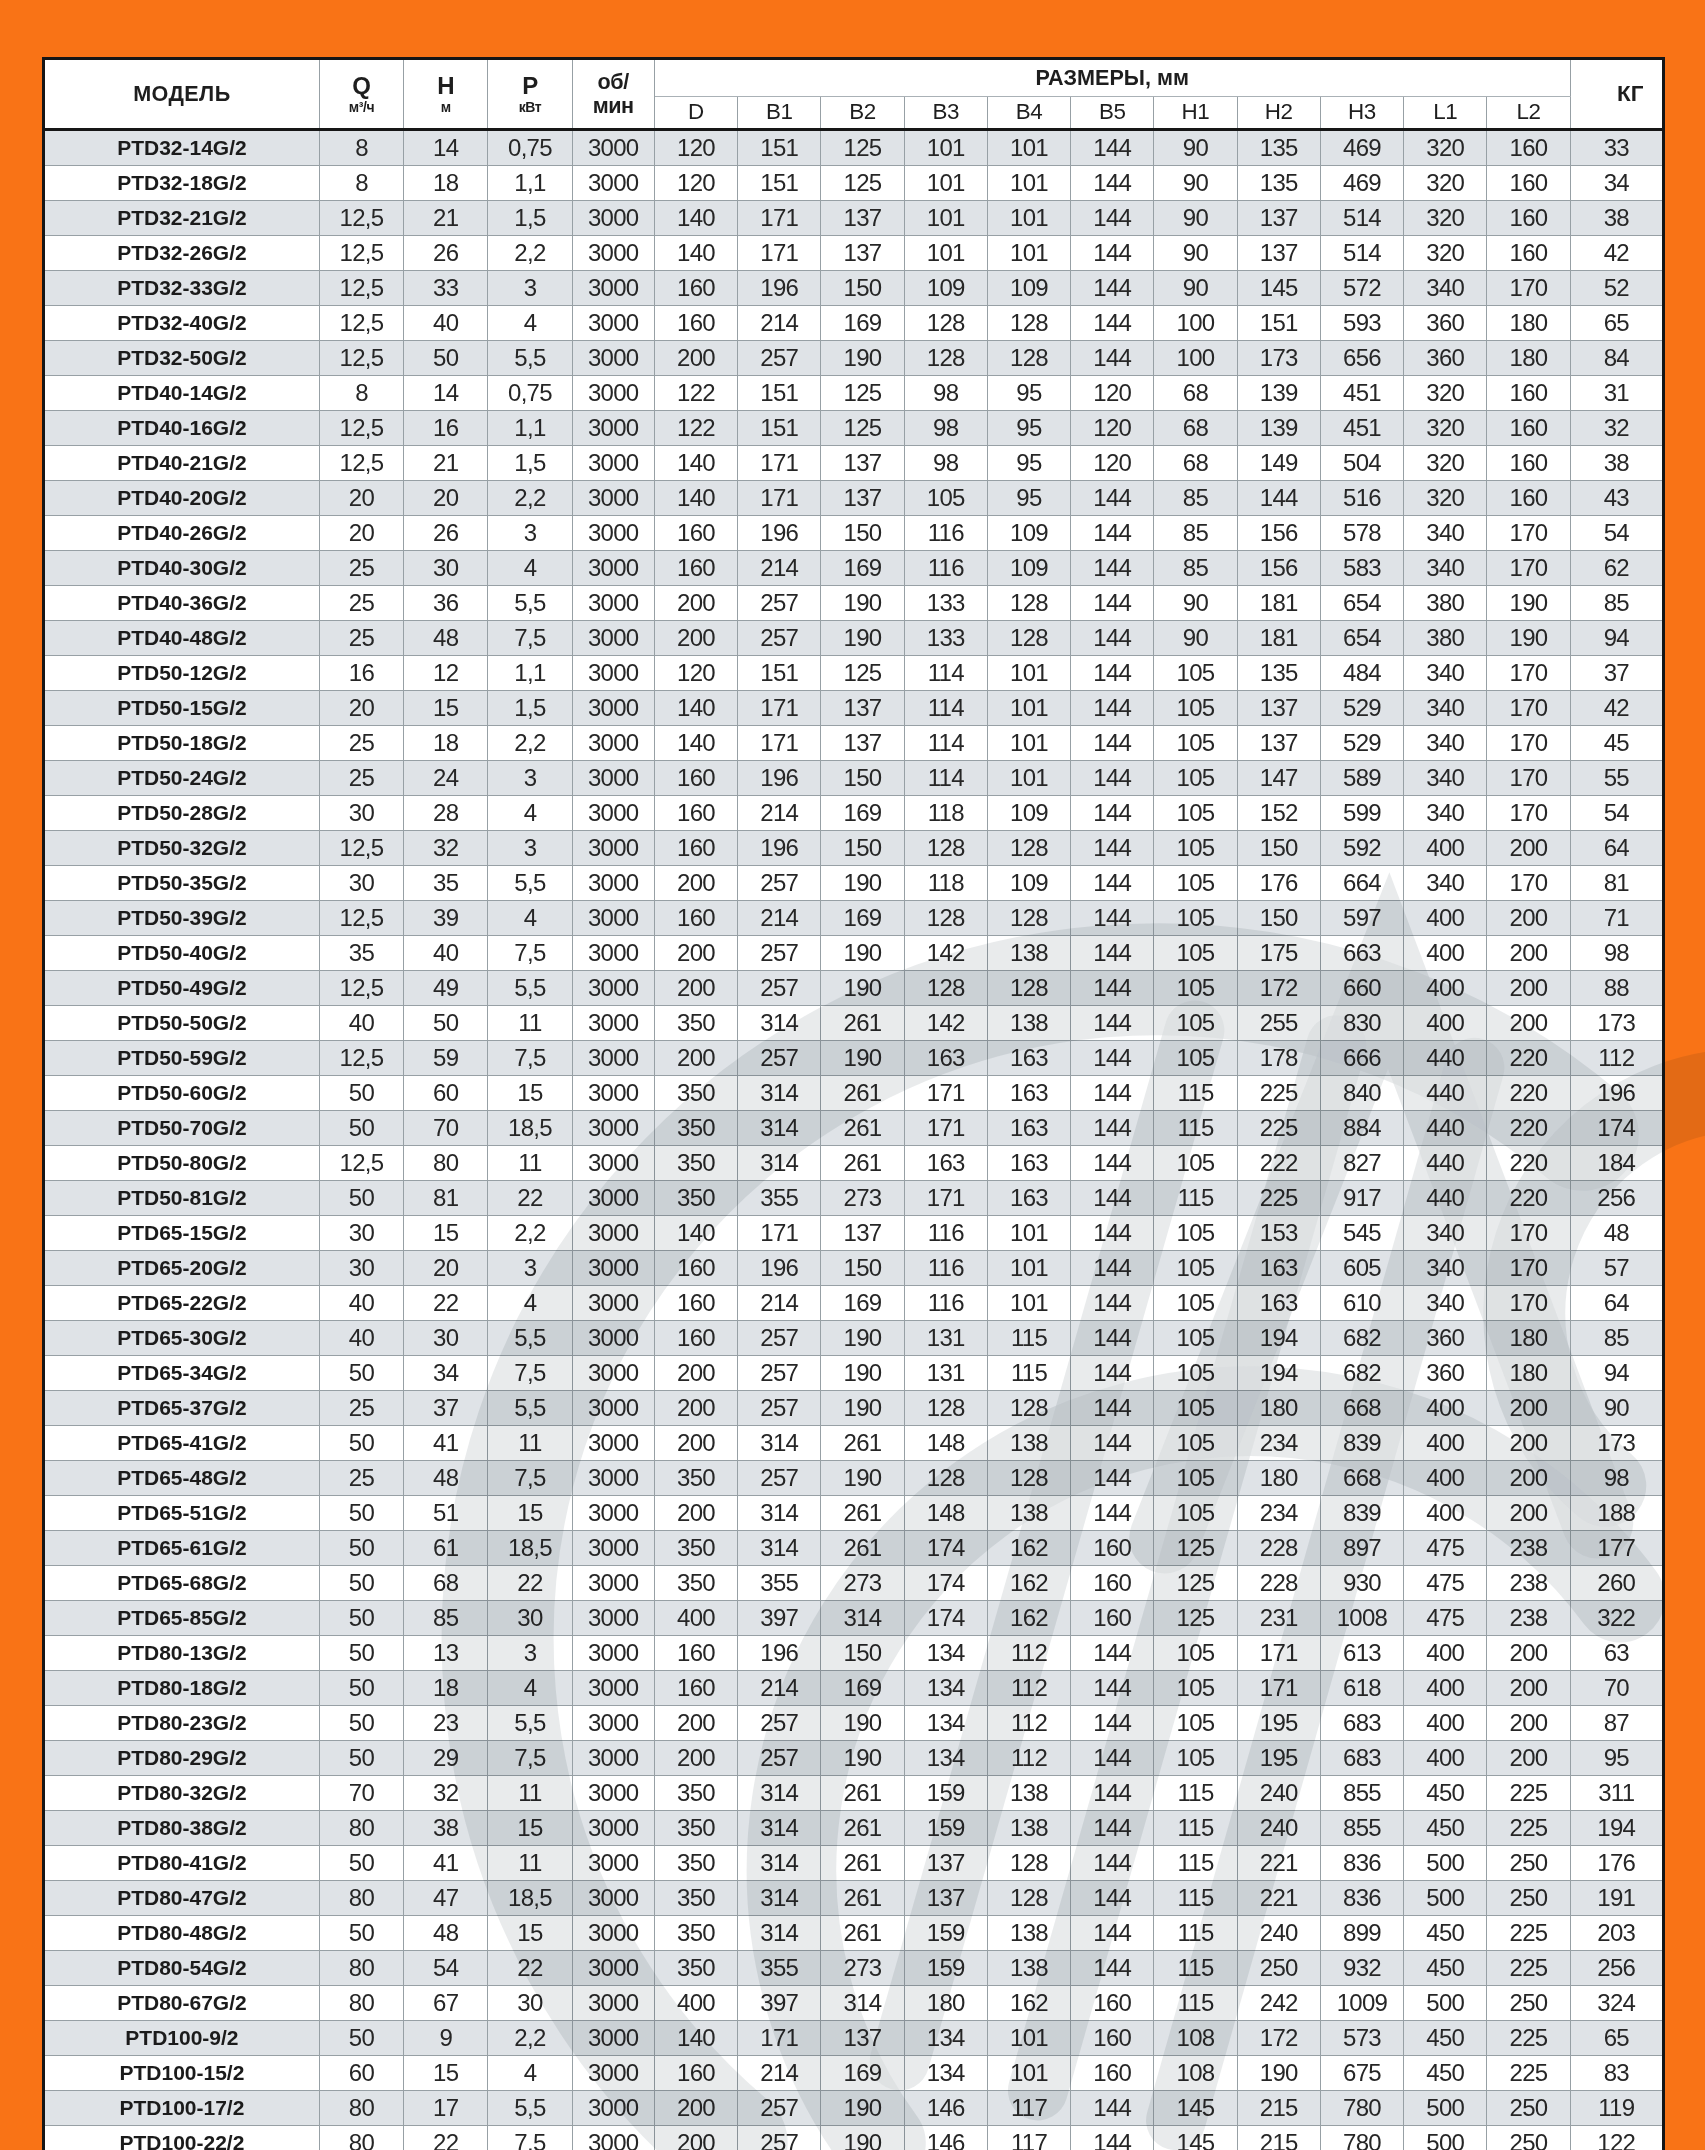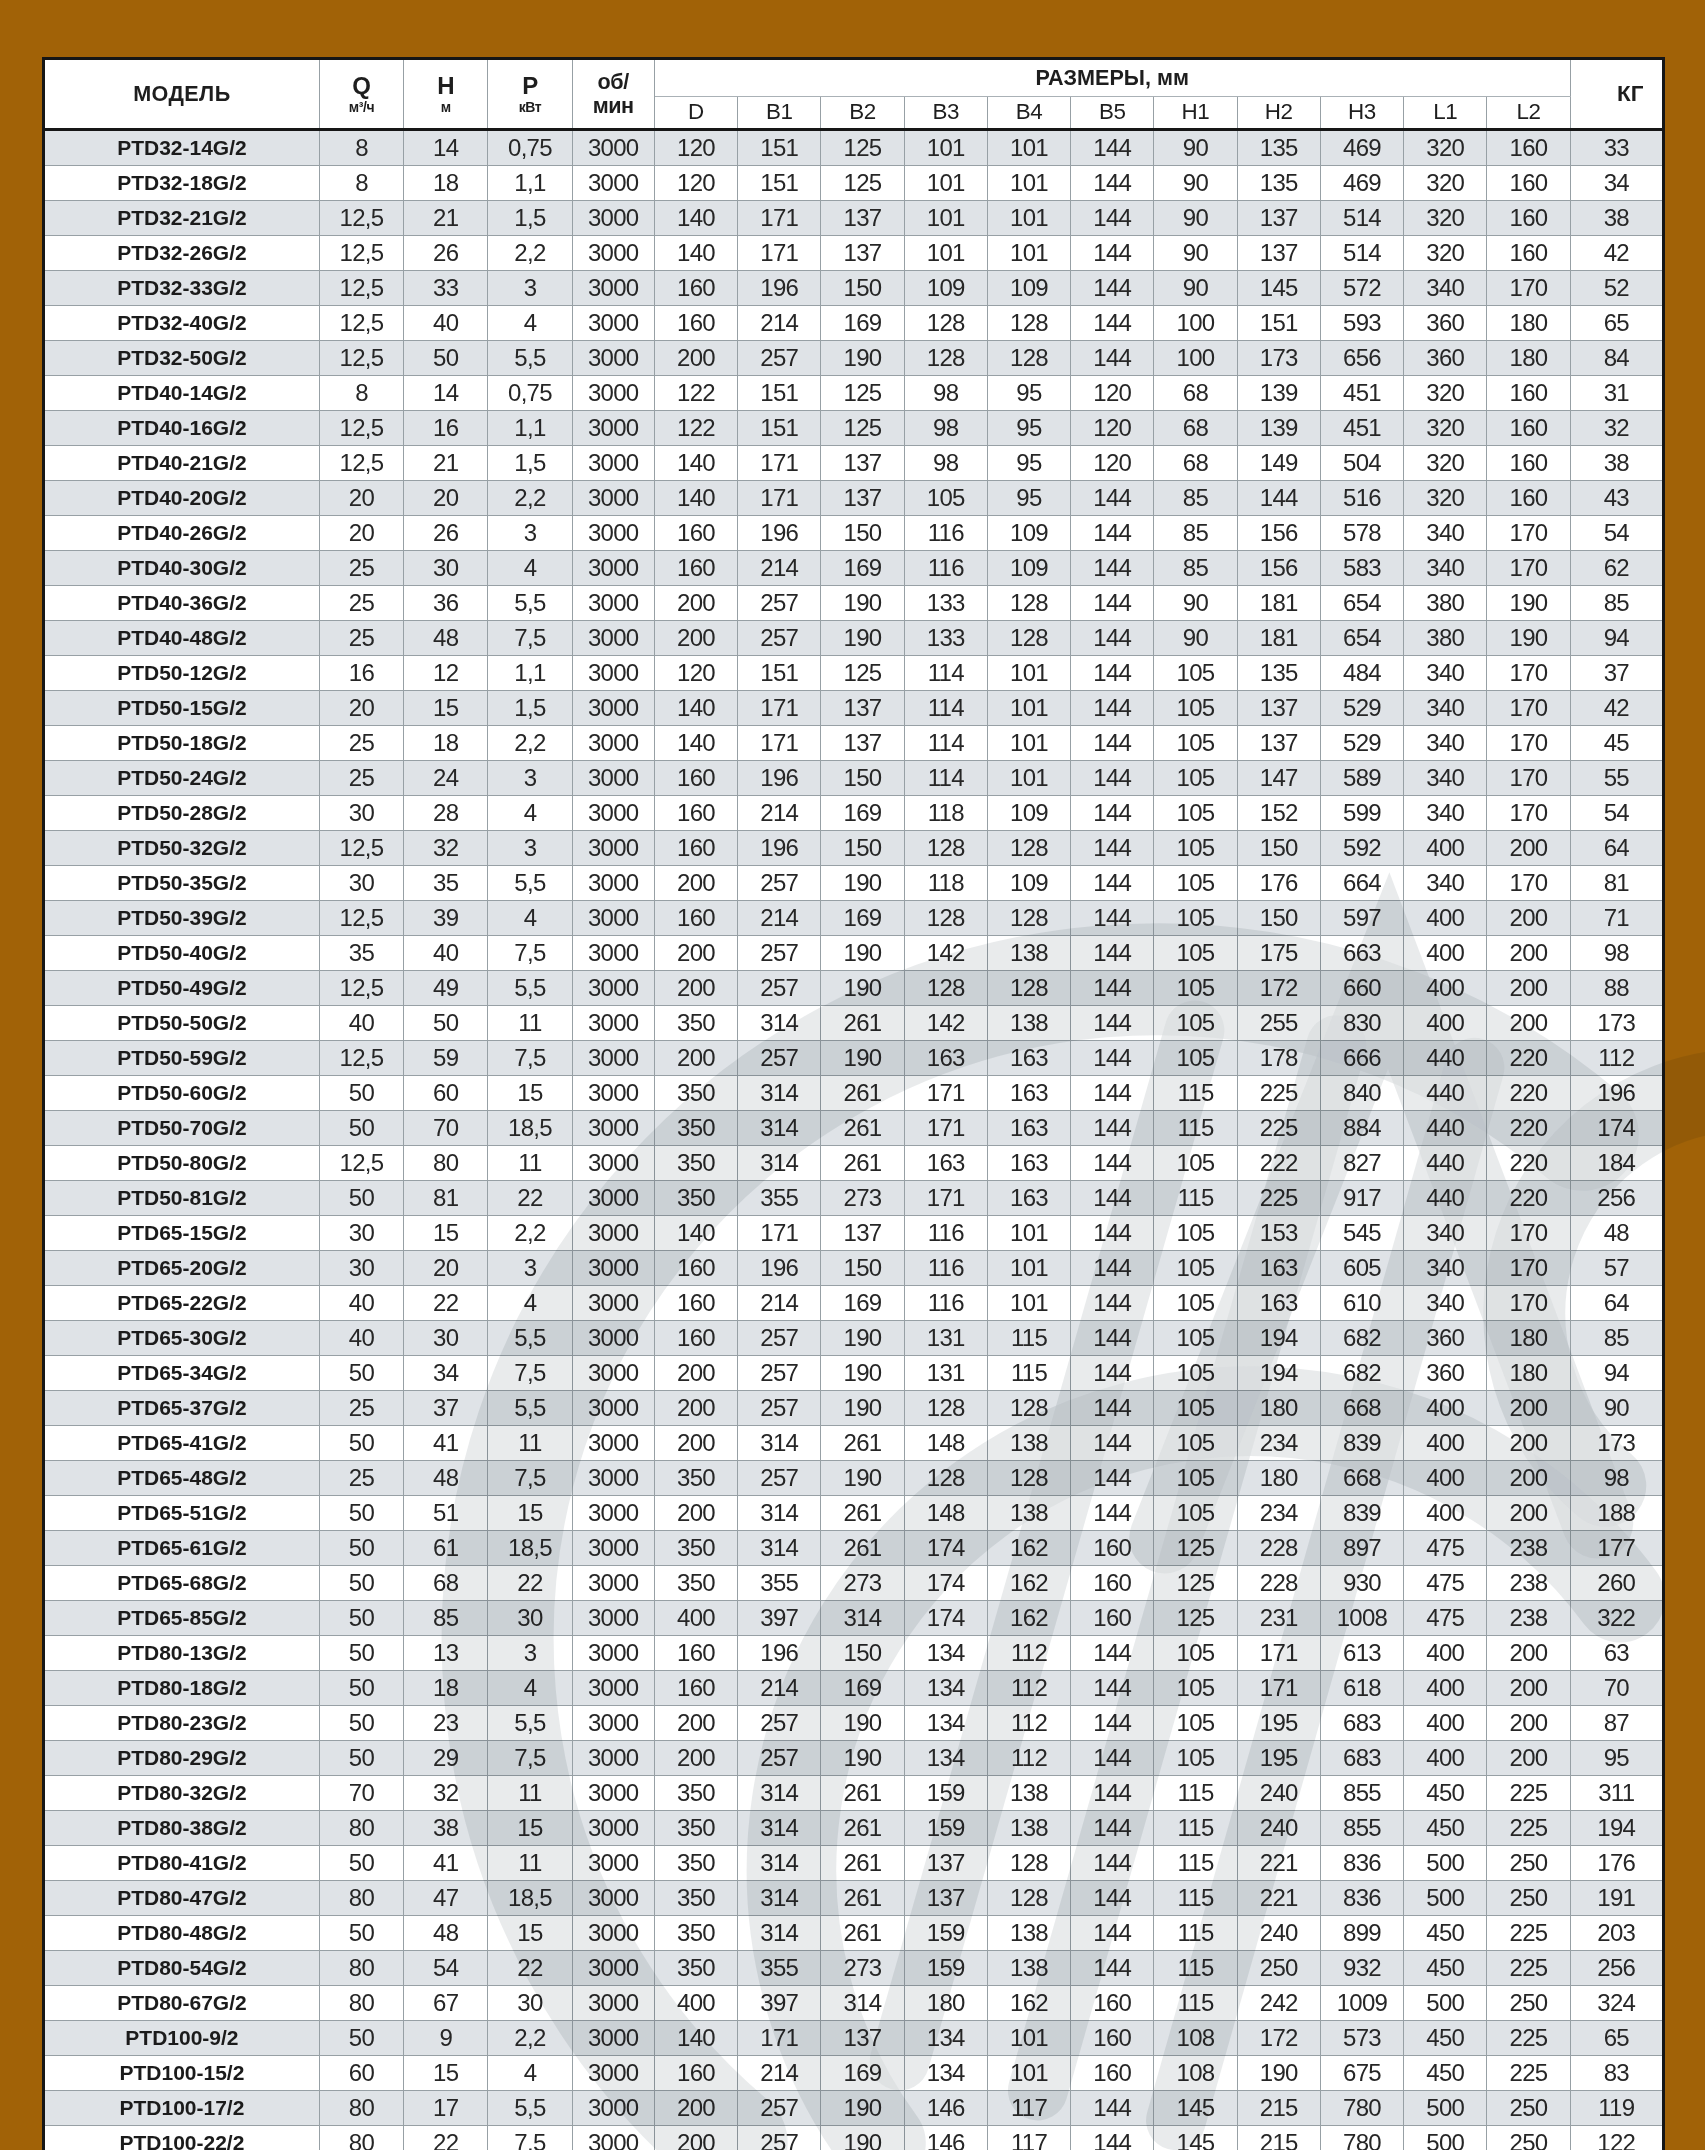"МОДЕЛЬ" .stage { background: #a16207 -> #f97316 }
